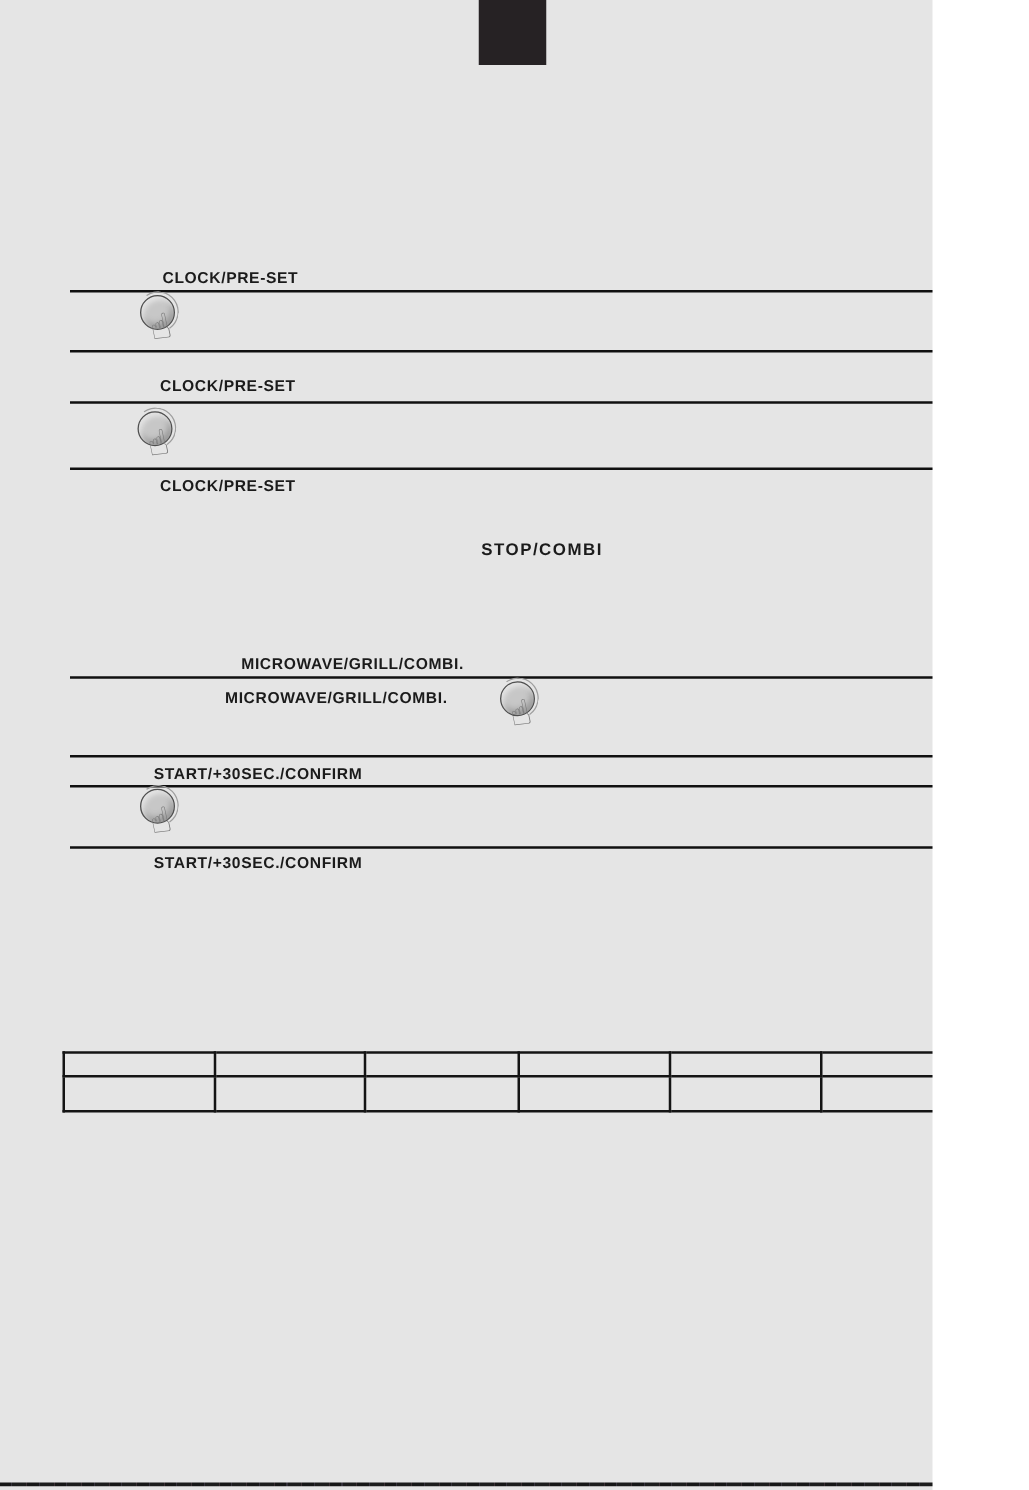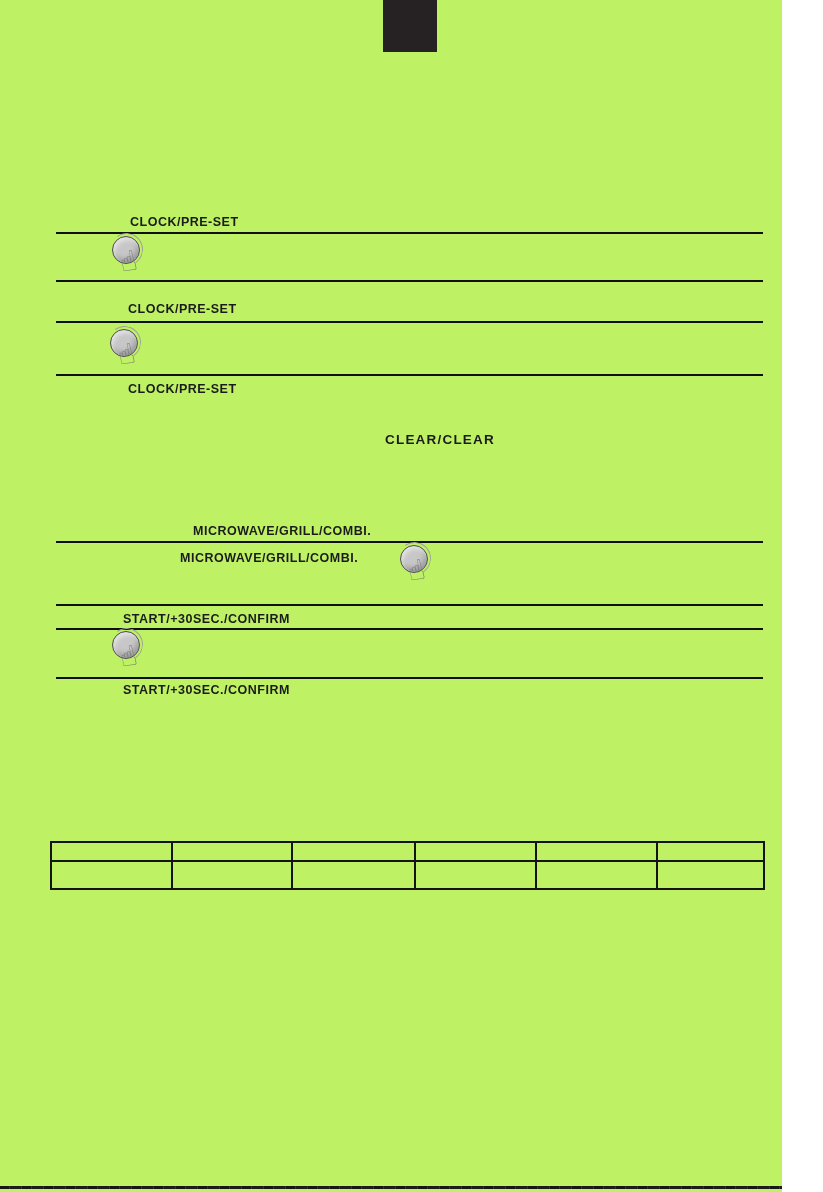"CLOCK/PRE-SET" .page { background: #bef264 -> #e5e5e5; padding-left: 36px -> none }
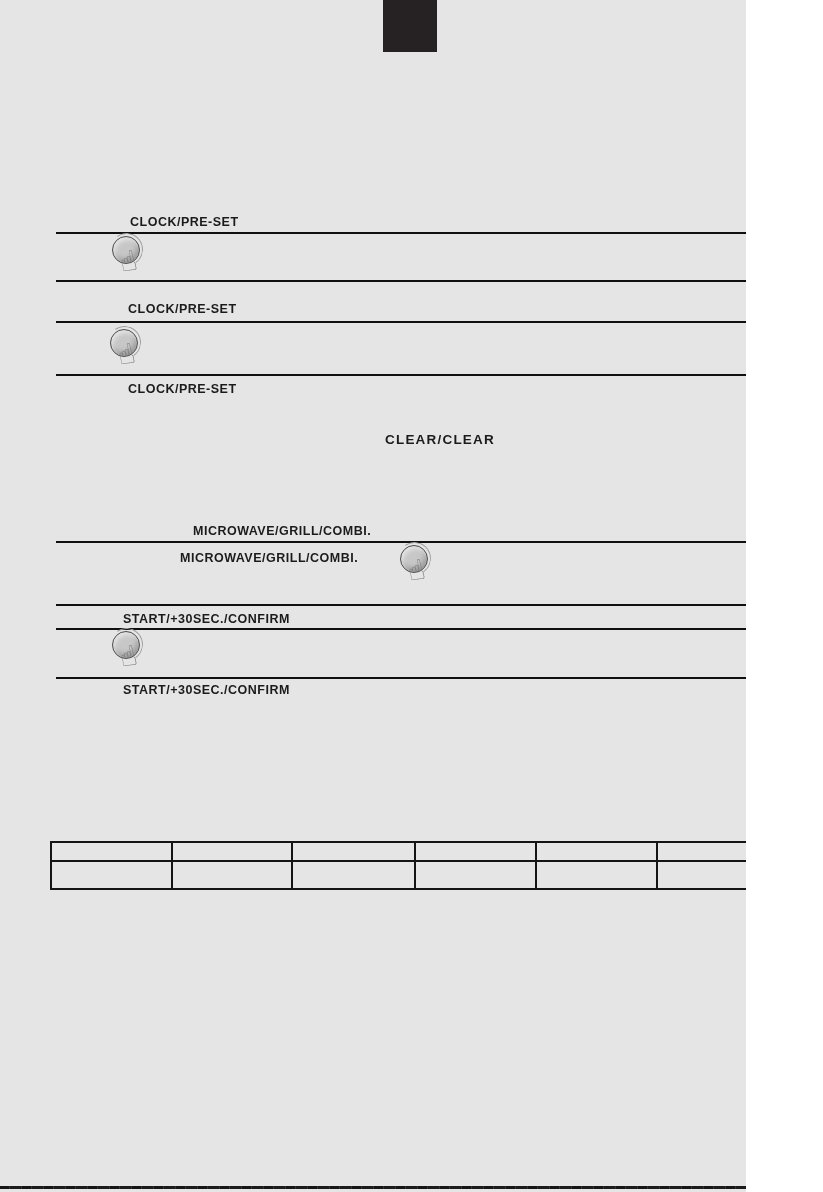"CLEAR/CLEAR" span.lbl { text: CLEAR/CLEAR -> STOP/COMBI }
